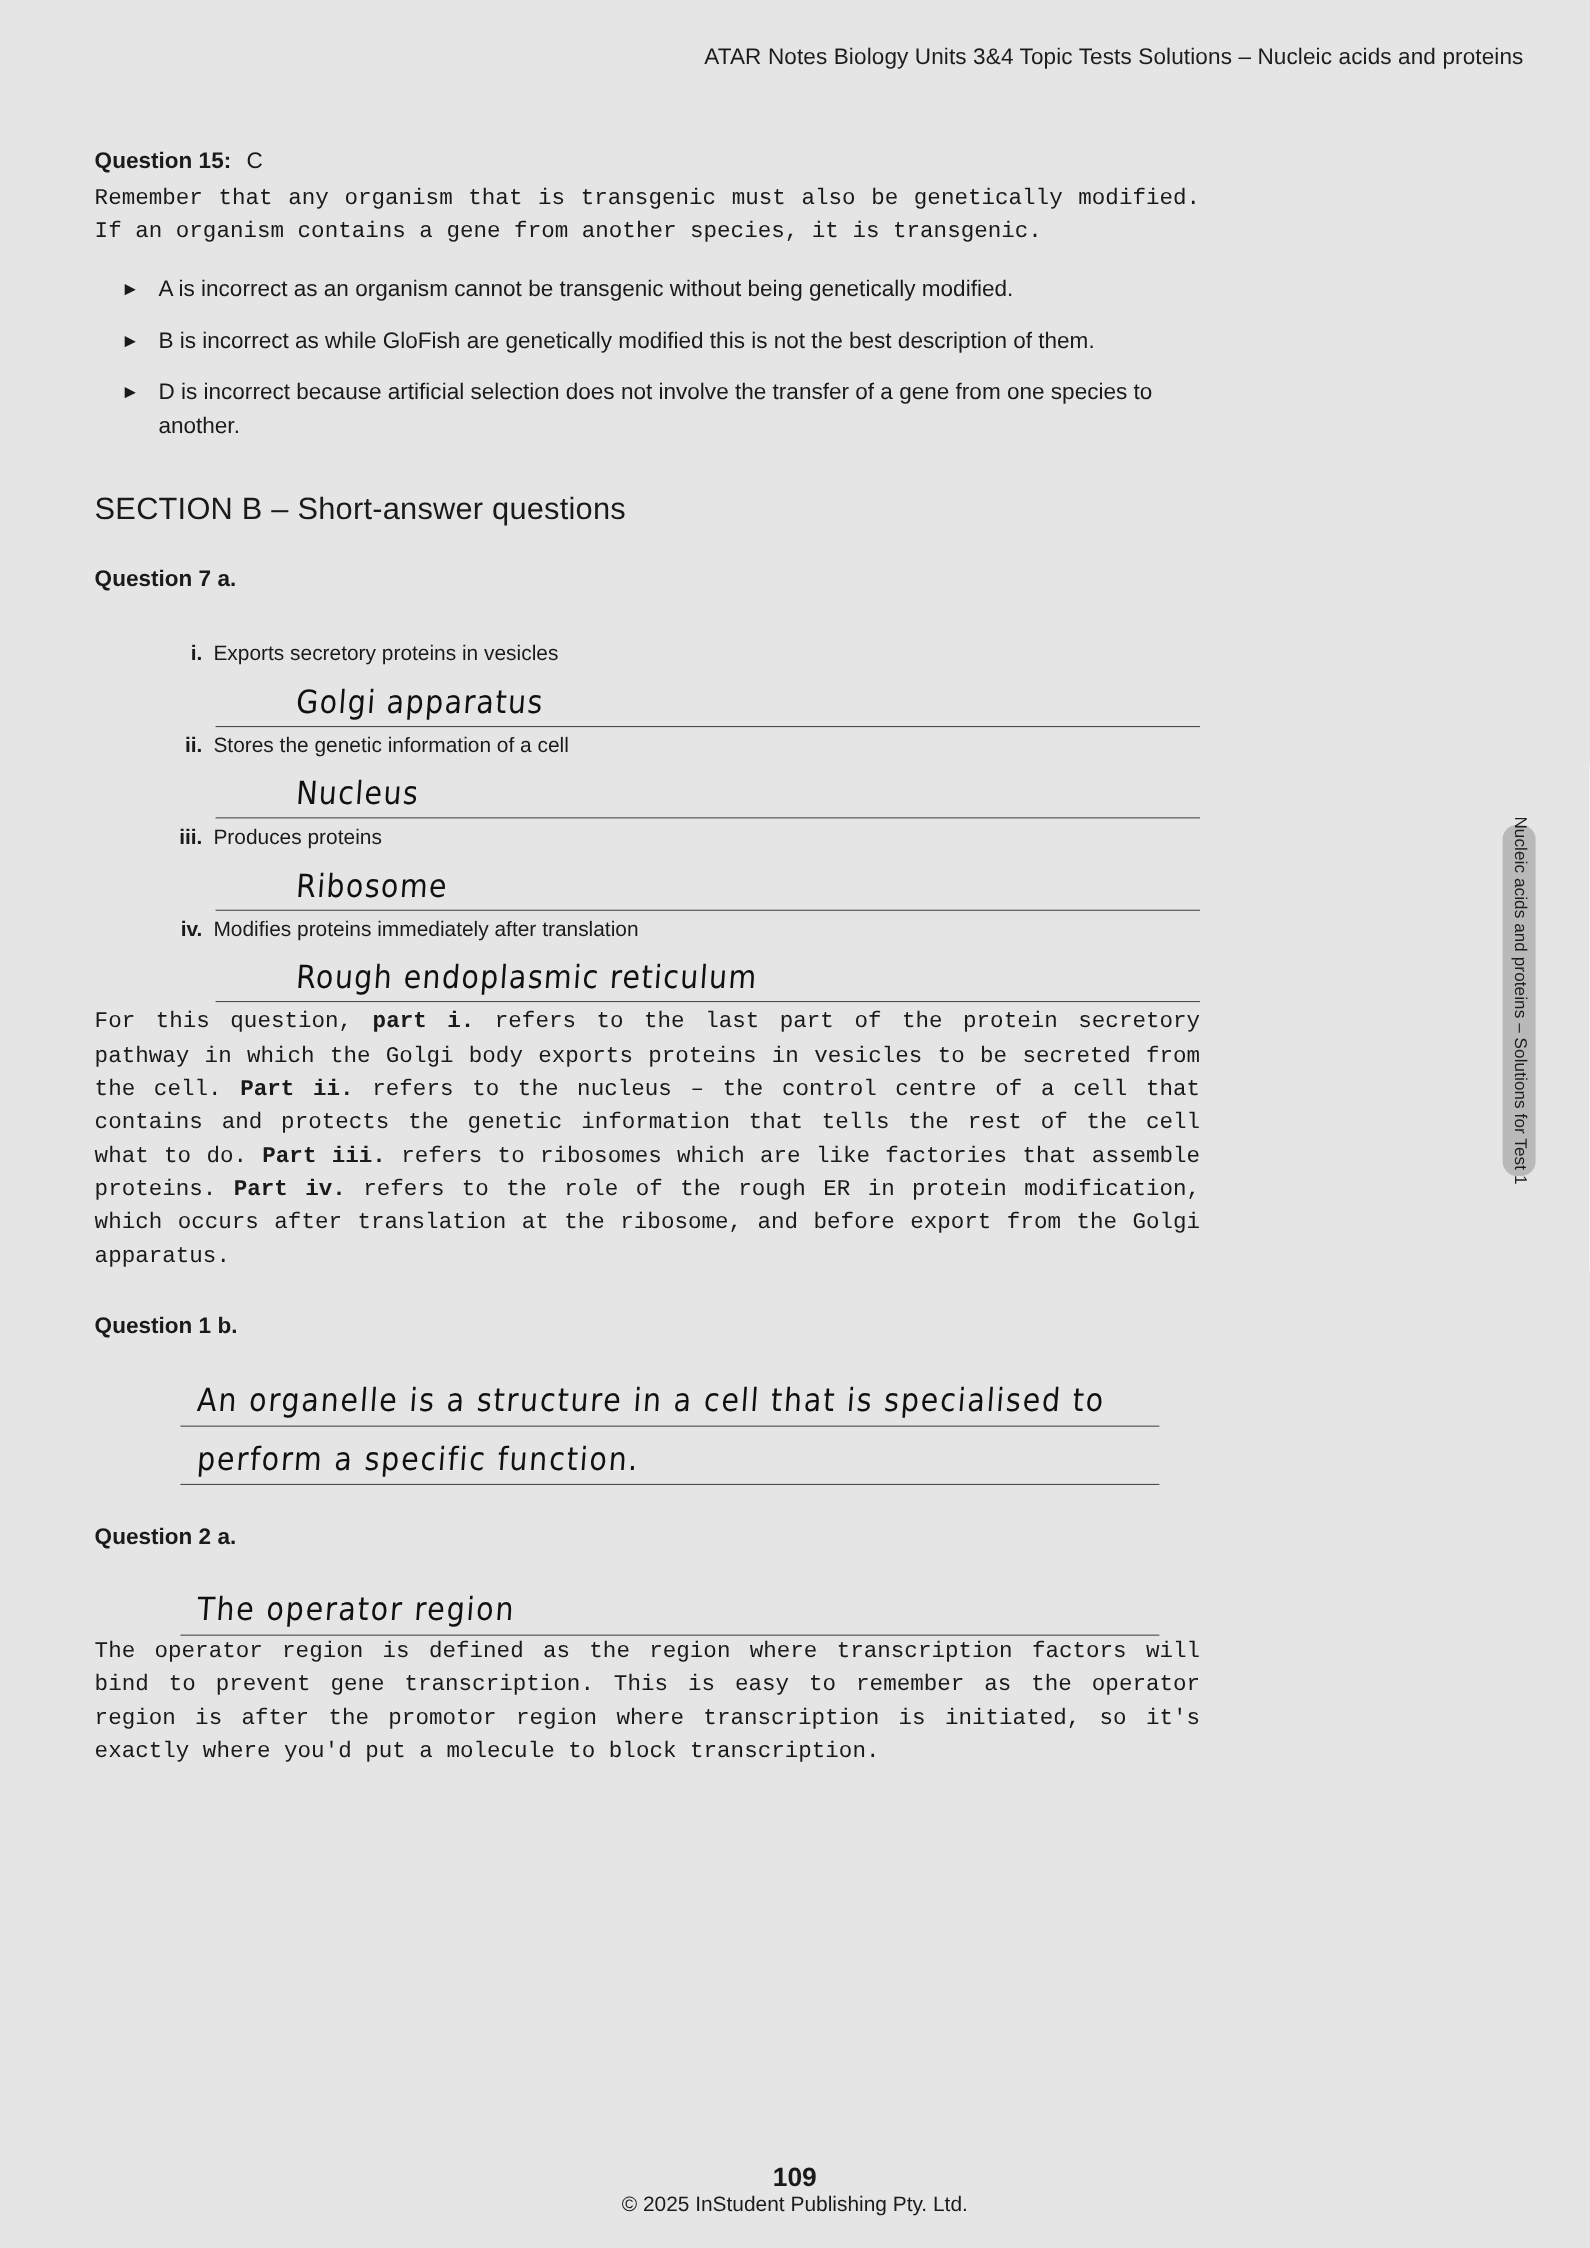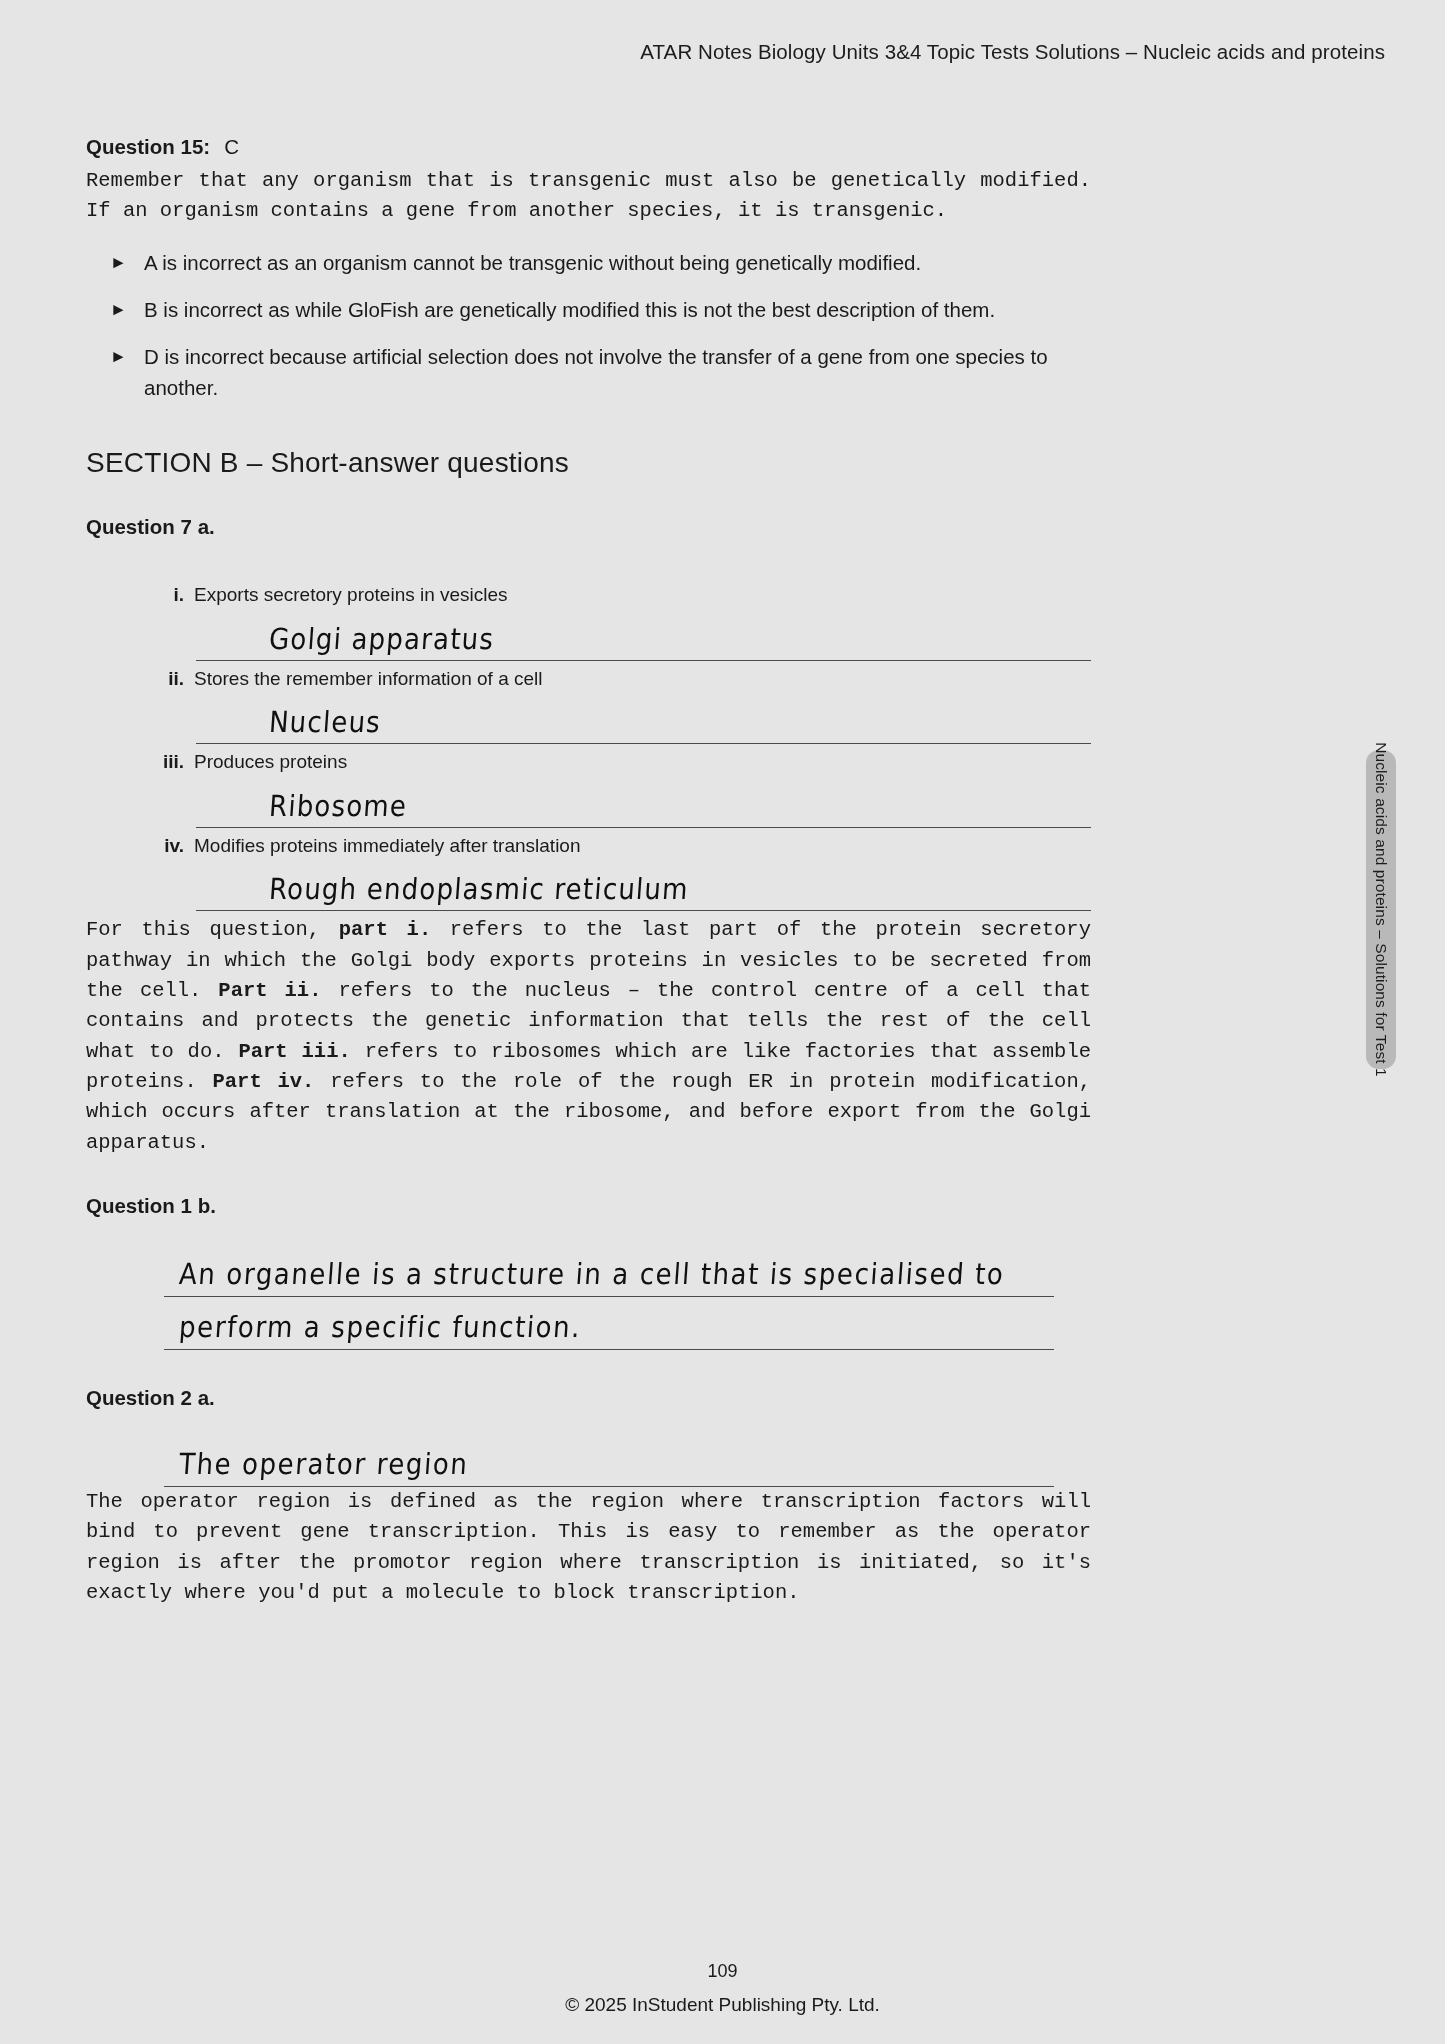"Stores the remember information of" span { text: remember -> genetic }
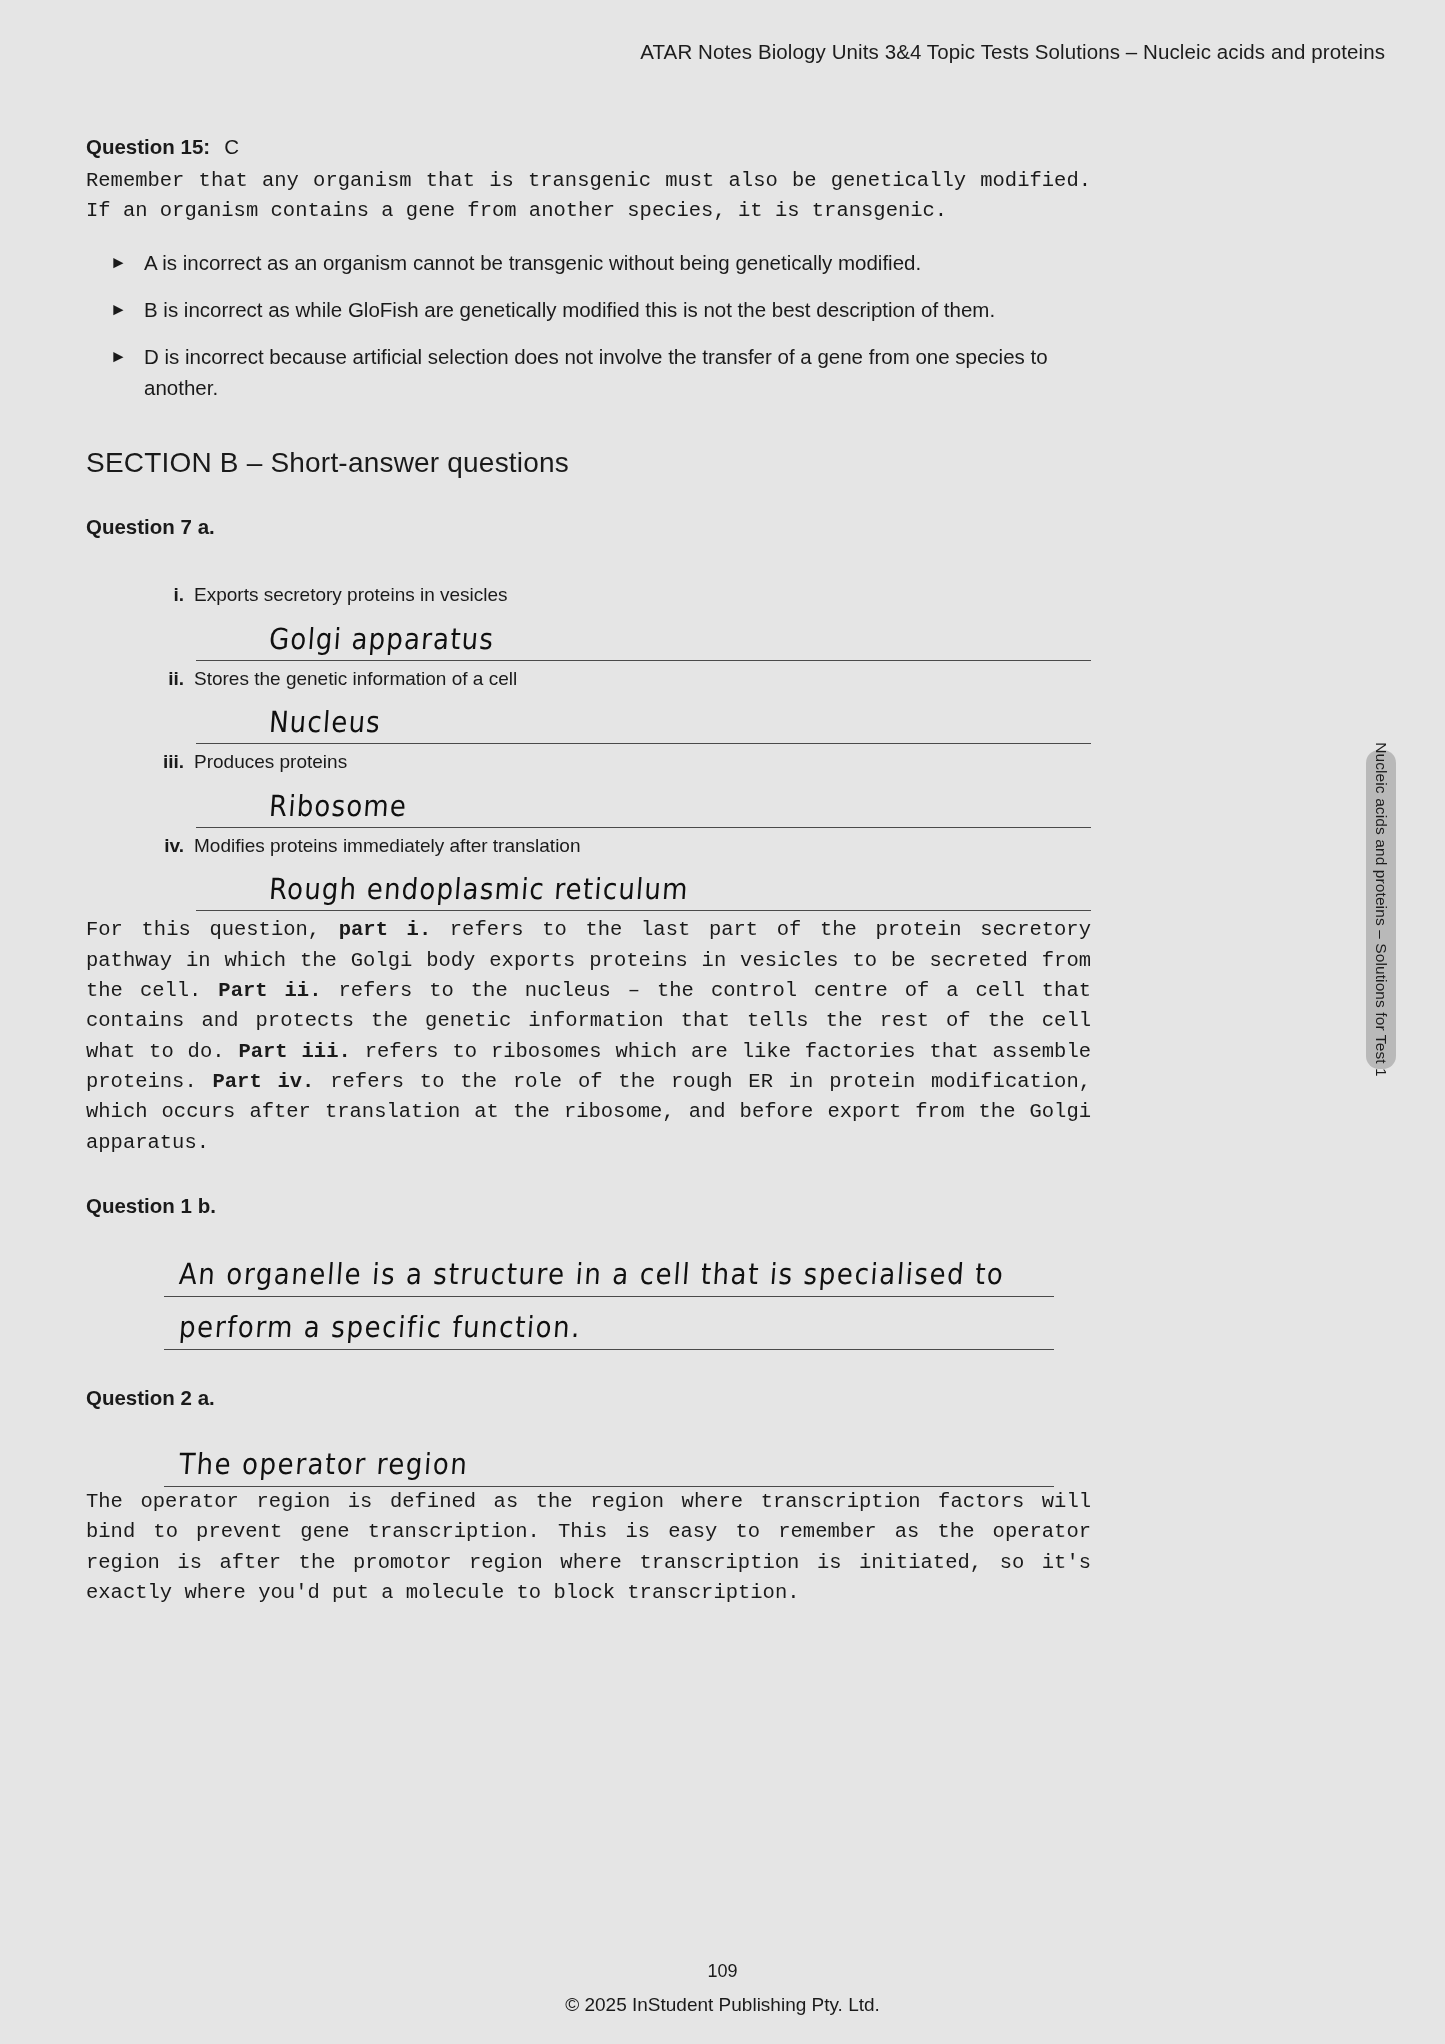"109" .footer .pageno { font-size: 18px -> 24px; font-weight: normal -> bold; margin-bottom: 12px -> 0 }
